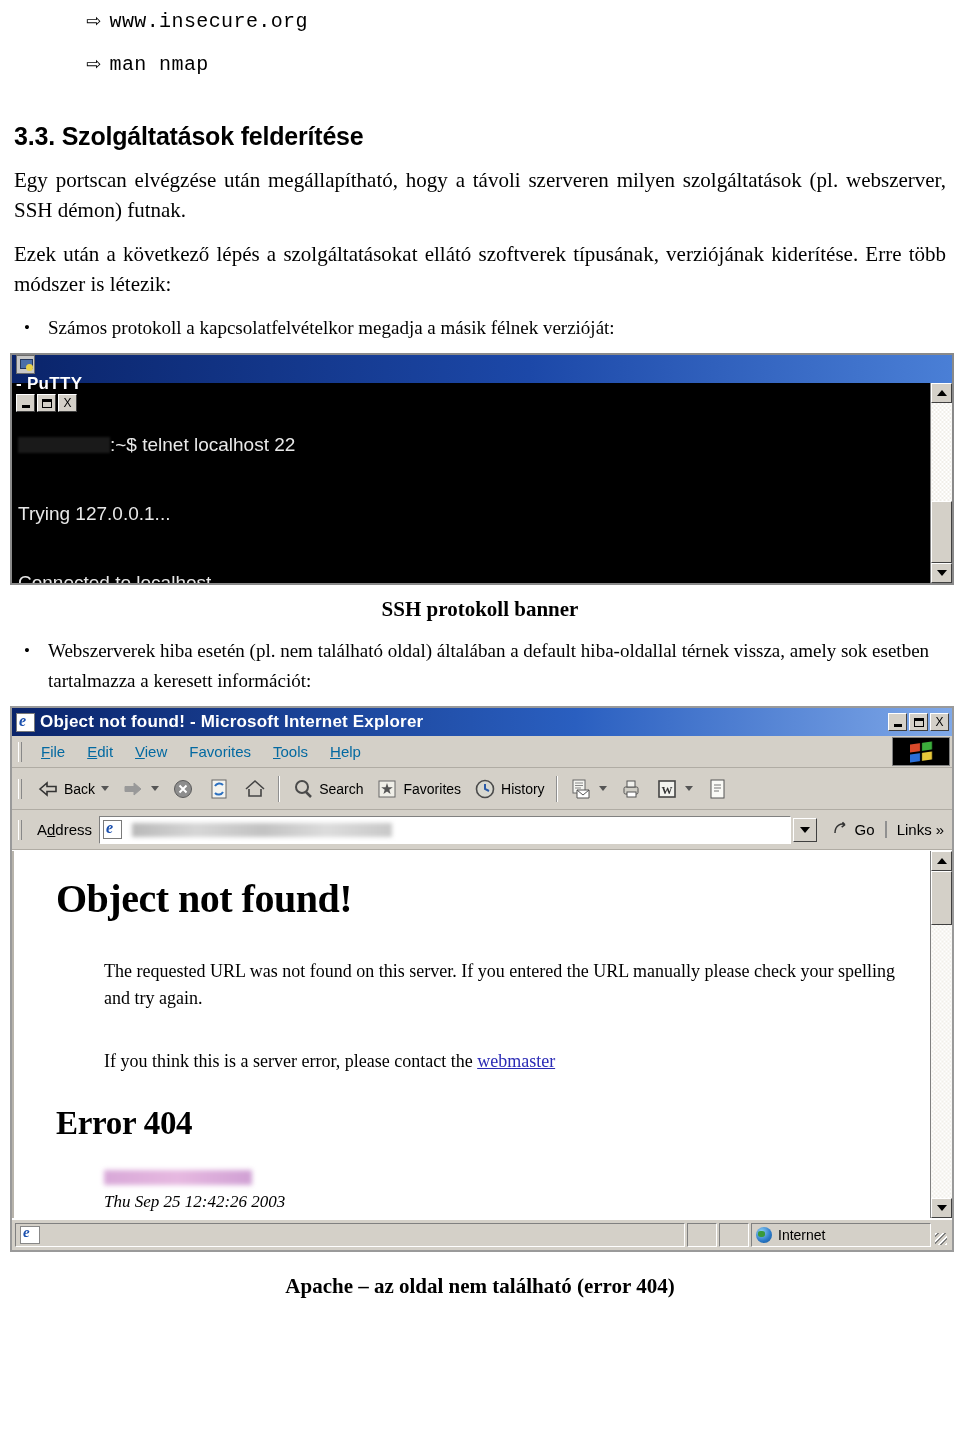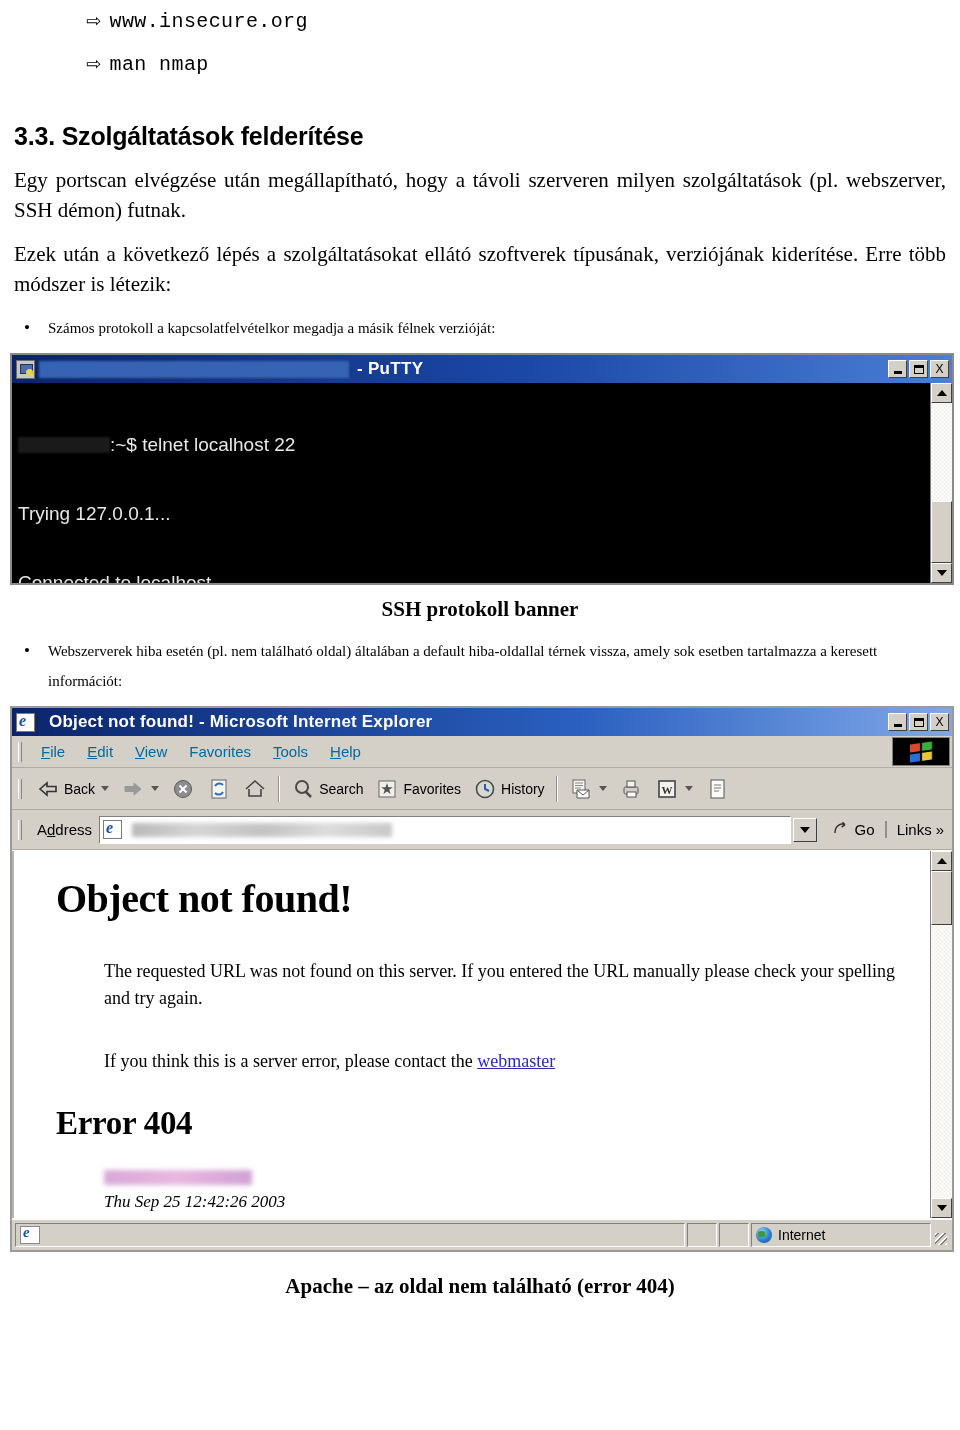"Számos protokoll a kapcsolatfelvételkor" .bullet-text { font-size: 15px -> 19px }
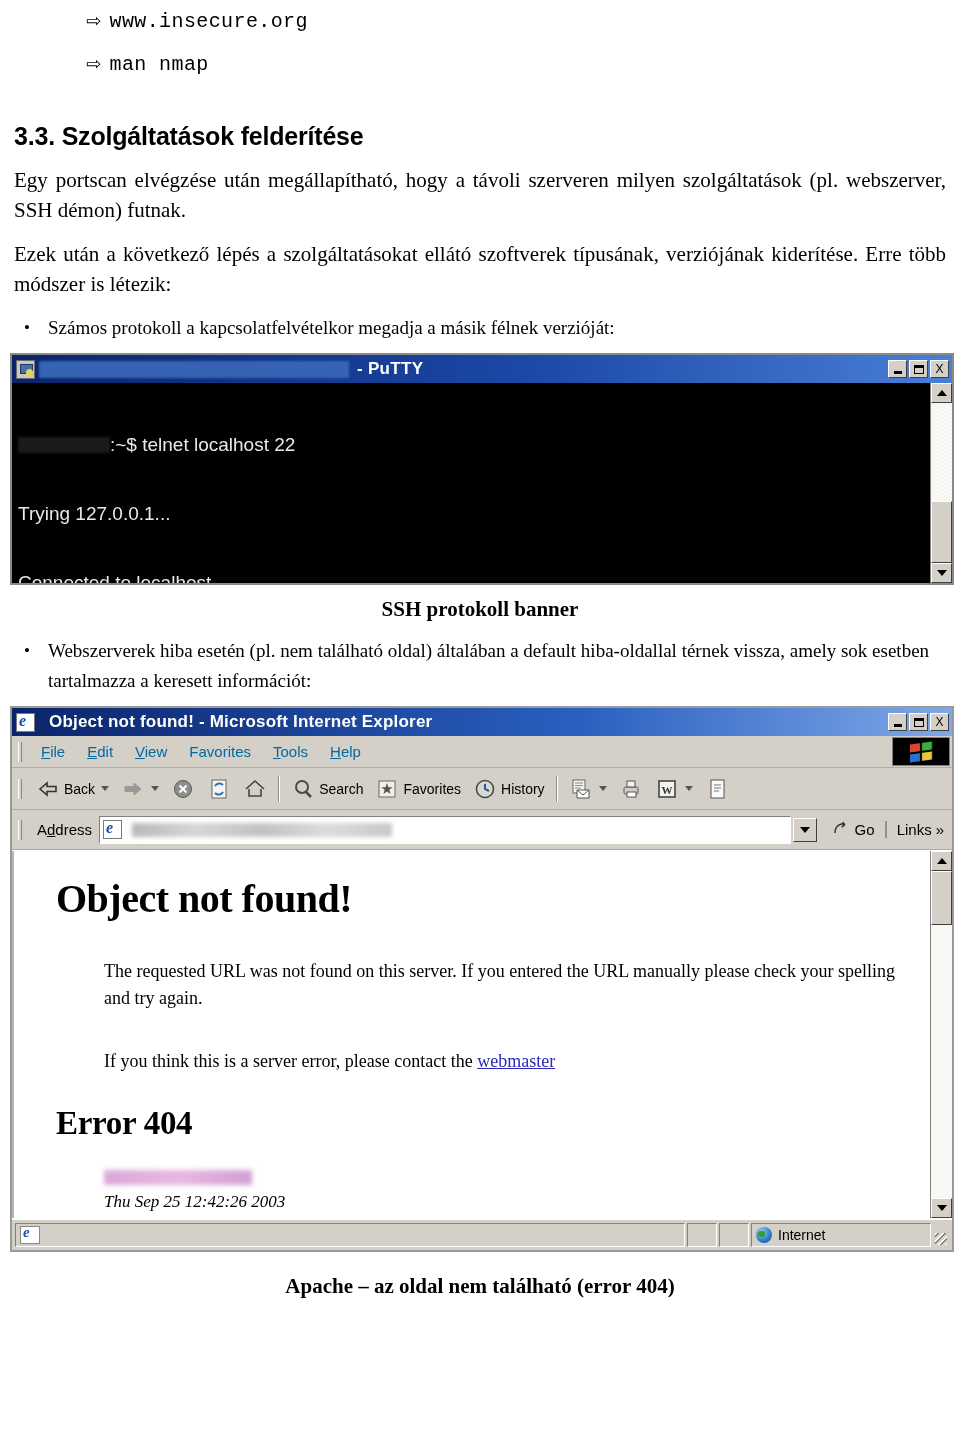"- PuTTY" .putty-title { align-items: center -> flex-start; flex-direction: none -> column }
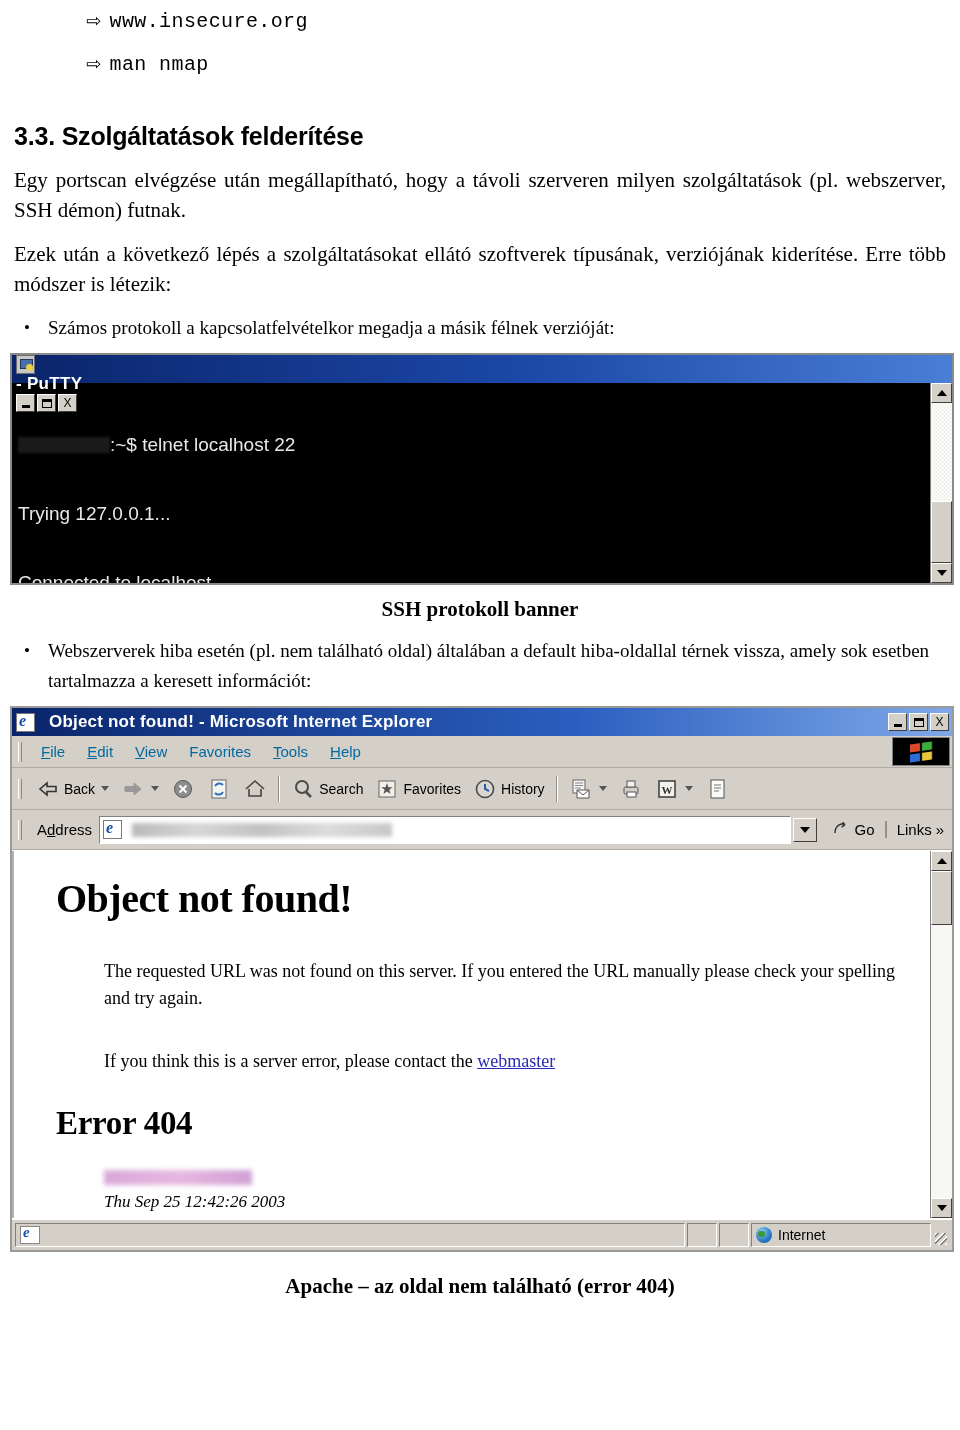"Object not found! - Microsoft" .ie-title { gap: 9px -> none }
